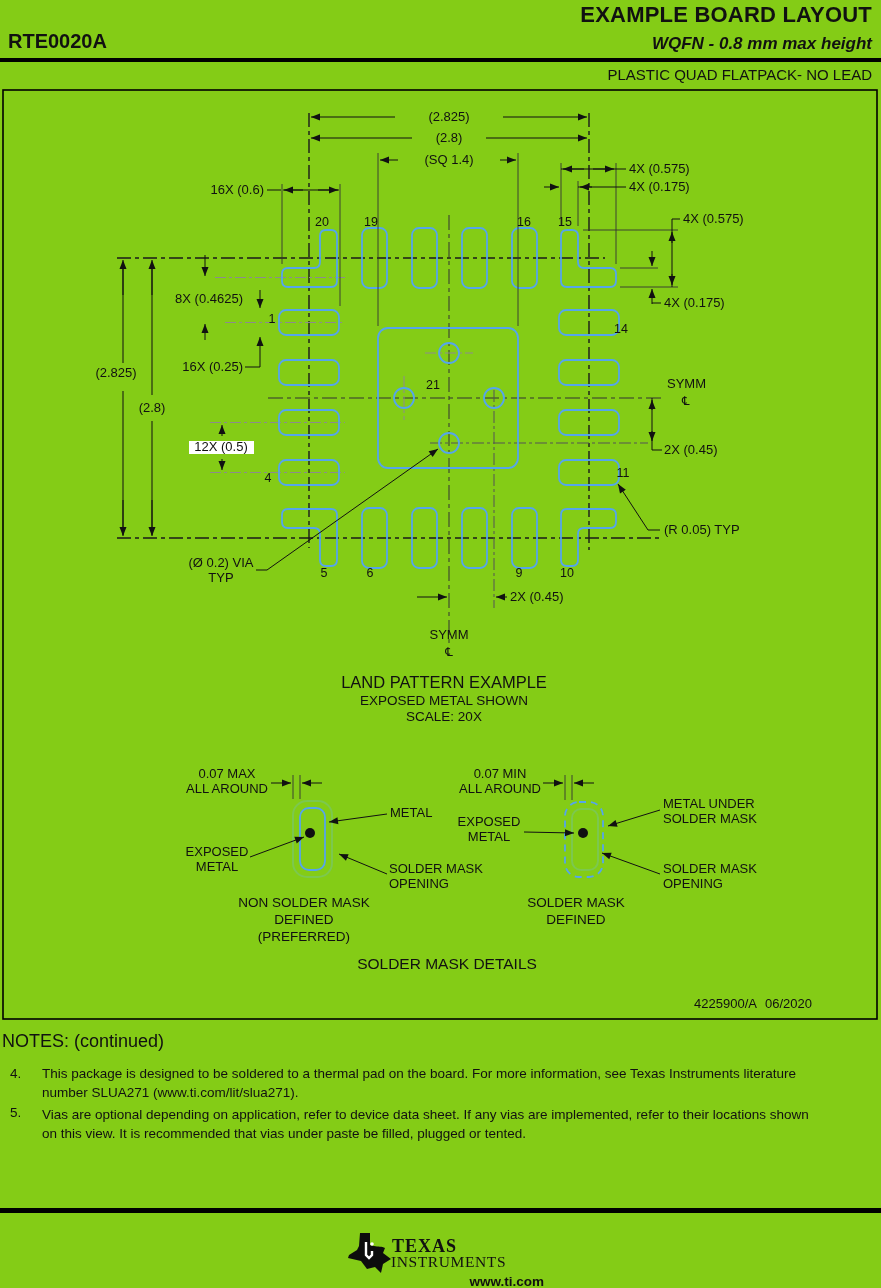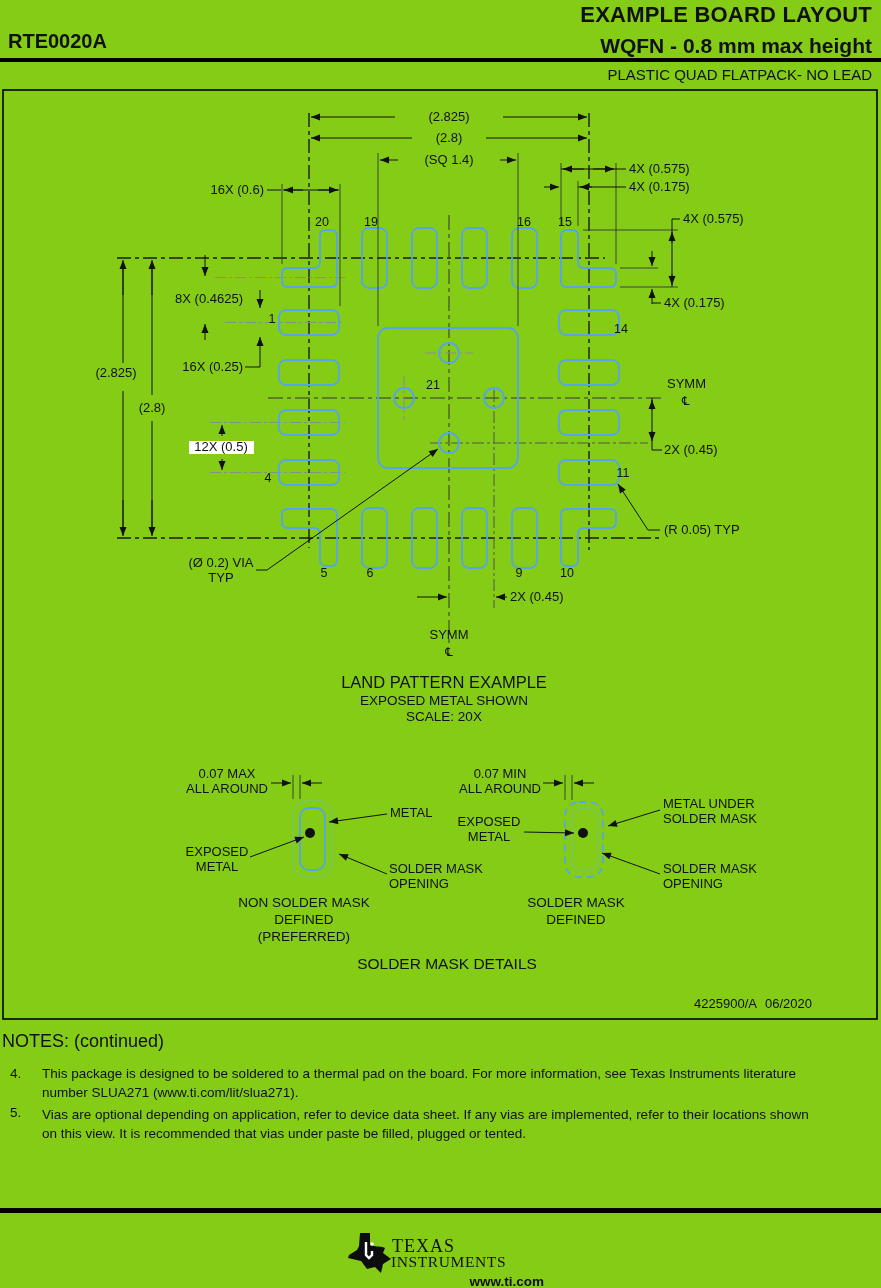"WQFN - 0.8 mm max" .hdr-sub { font-size: 21px -> 17px; font-style: none -> italic }
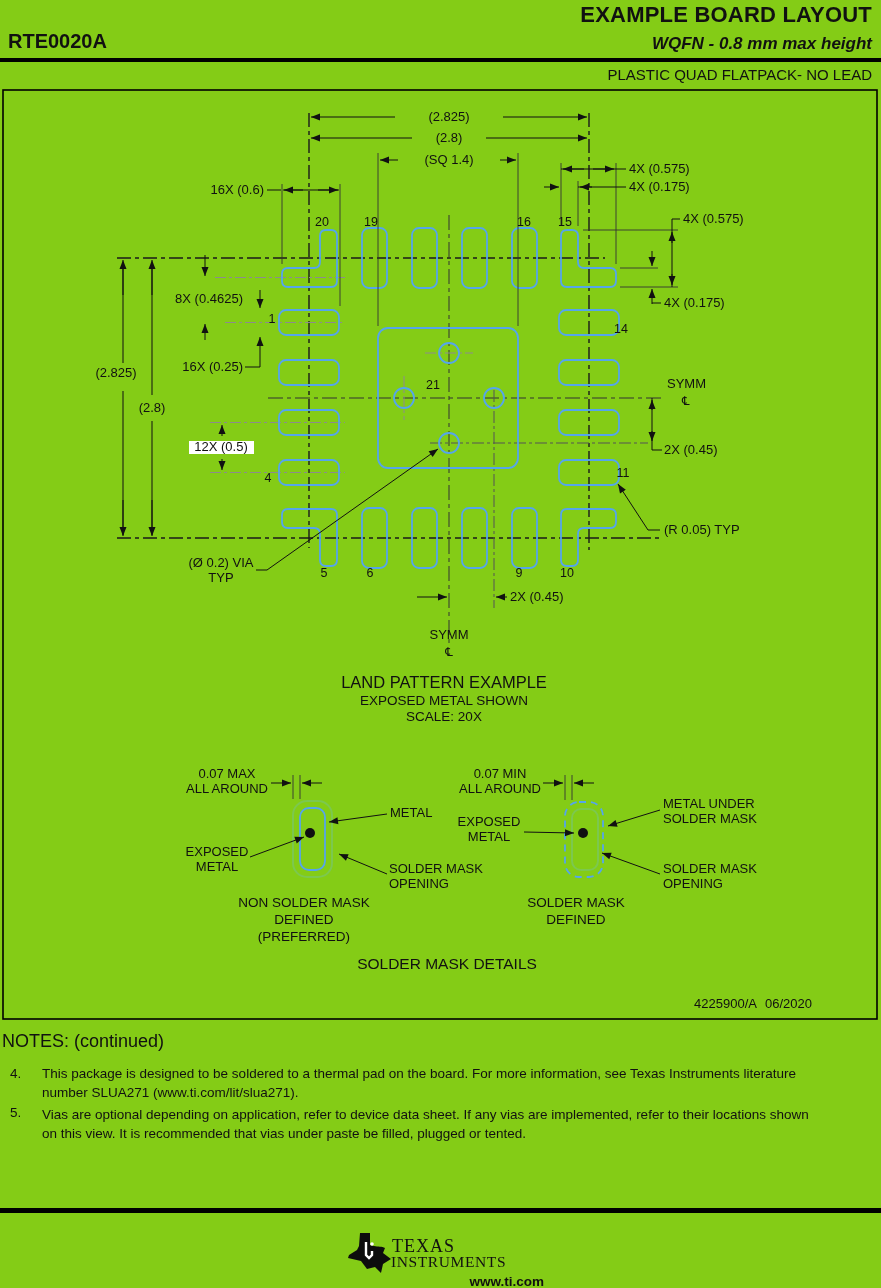"TEXAS" .ft-texas { font-weight: normal -> bold }
